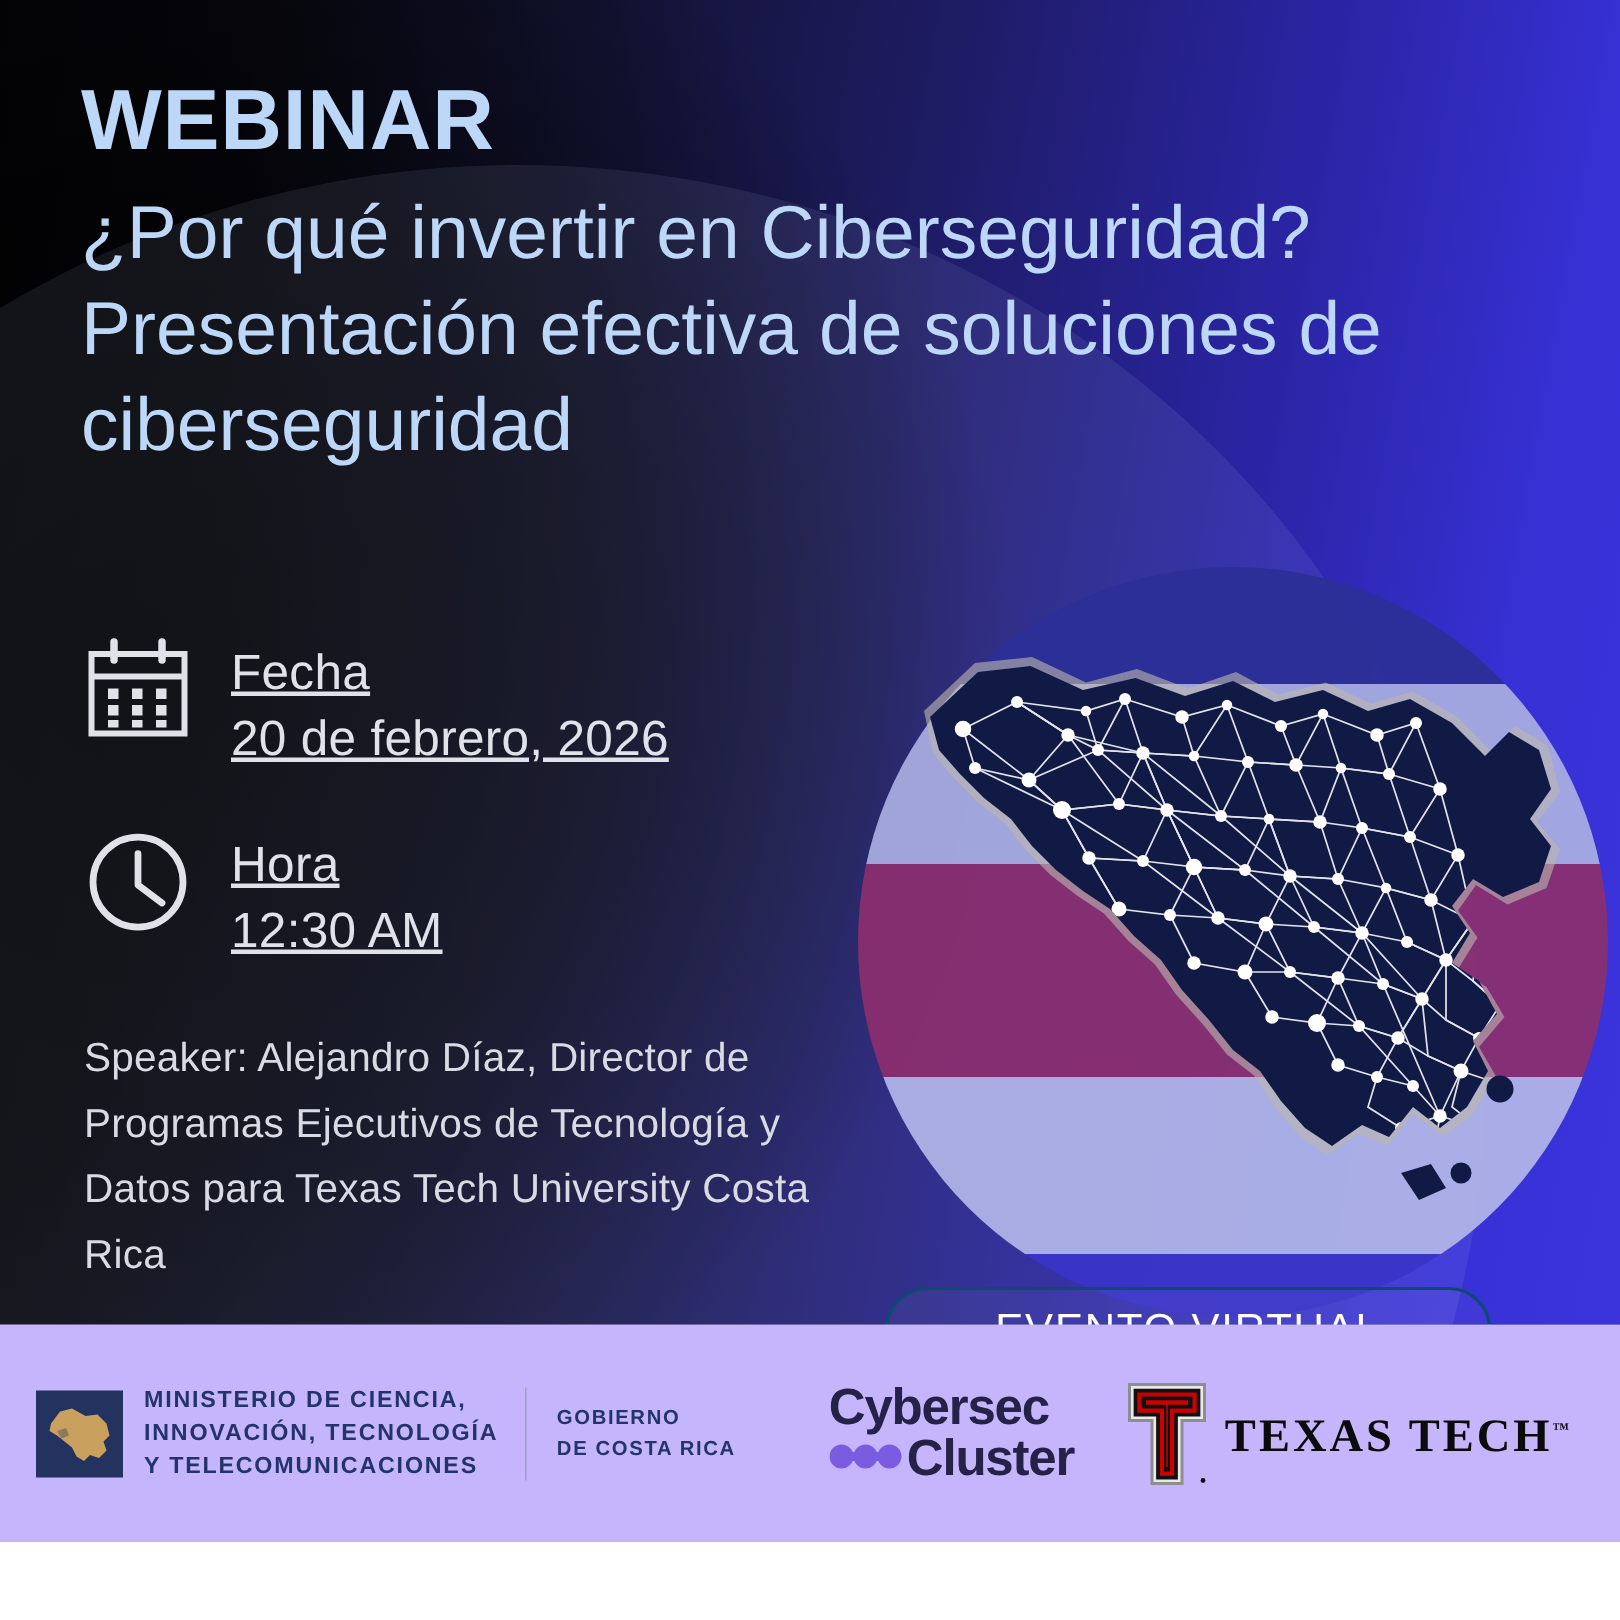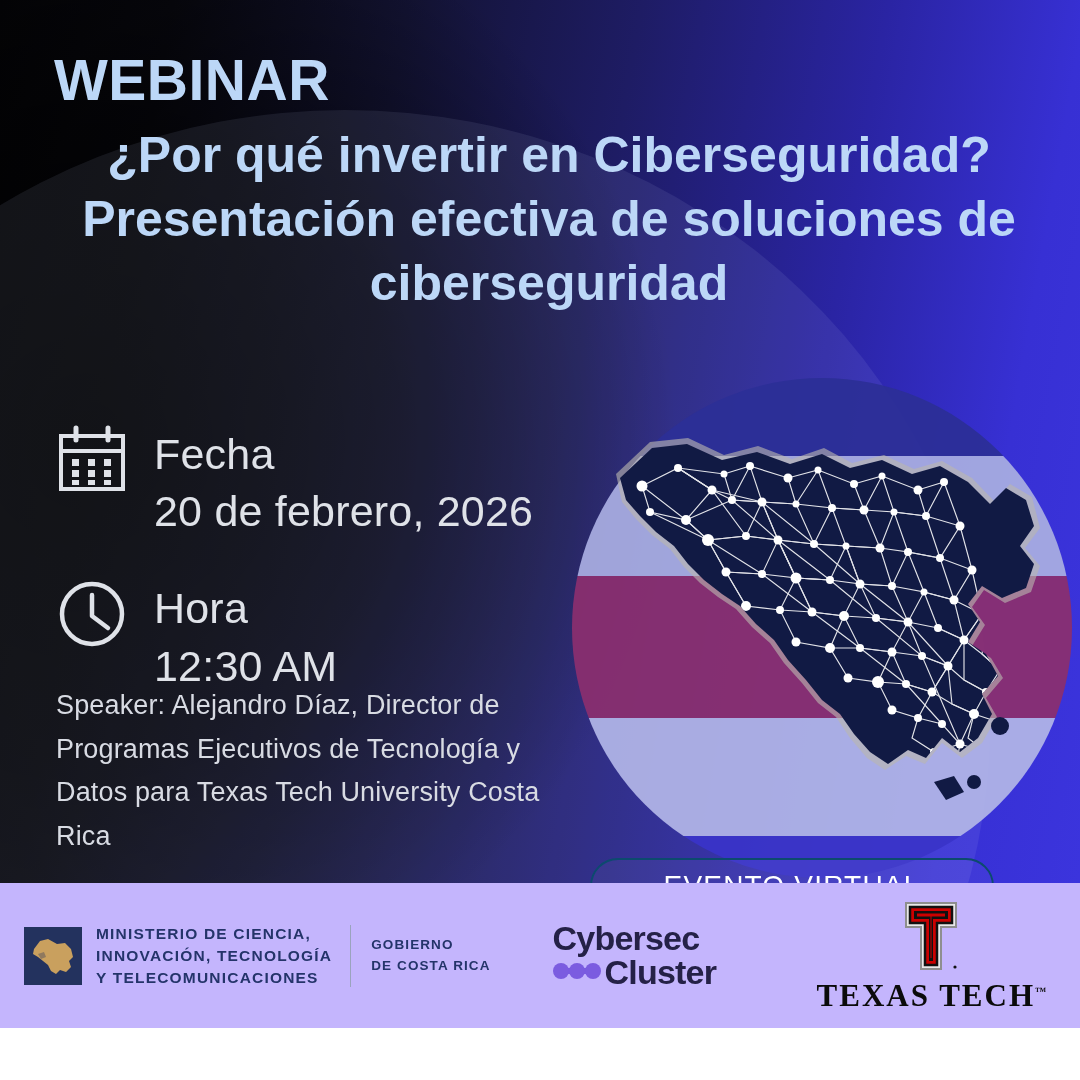"¿Por qué invertir en Ciberseguridad?" .headline { font-weight: 700 -> 400; text-align: center -> none }
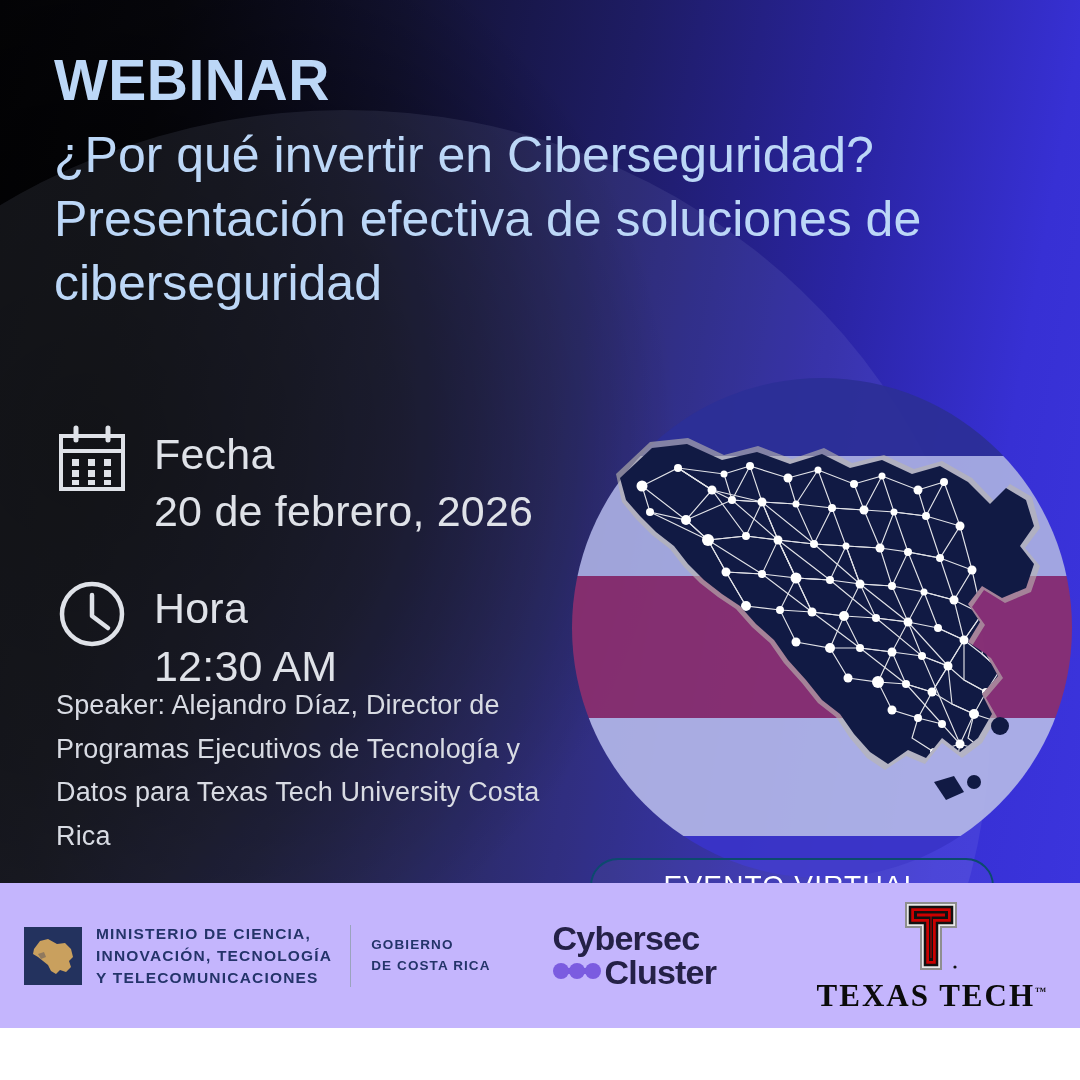"Fecha" .info-text { font-size: 43px -> 33px; text-decoration: none -> underline }
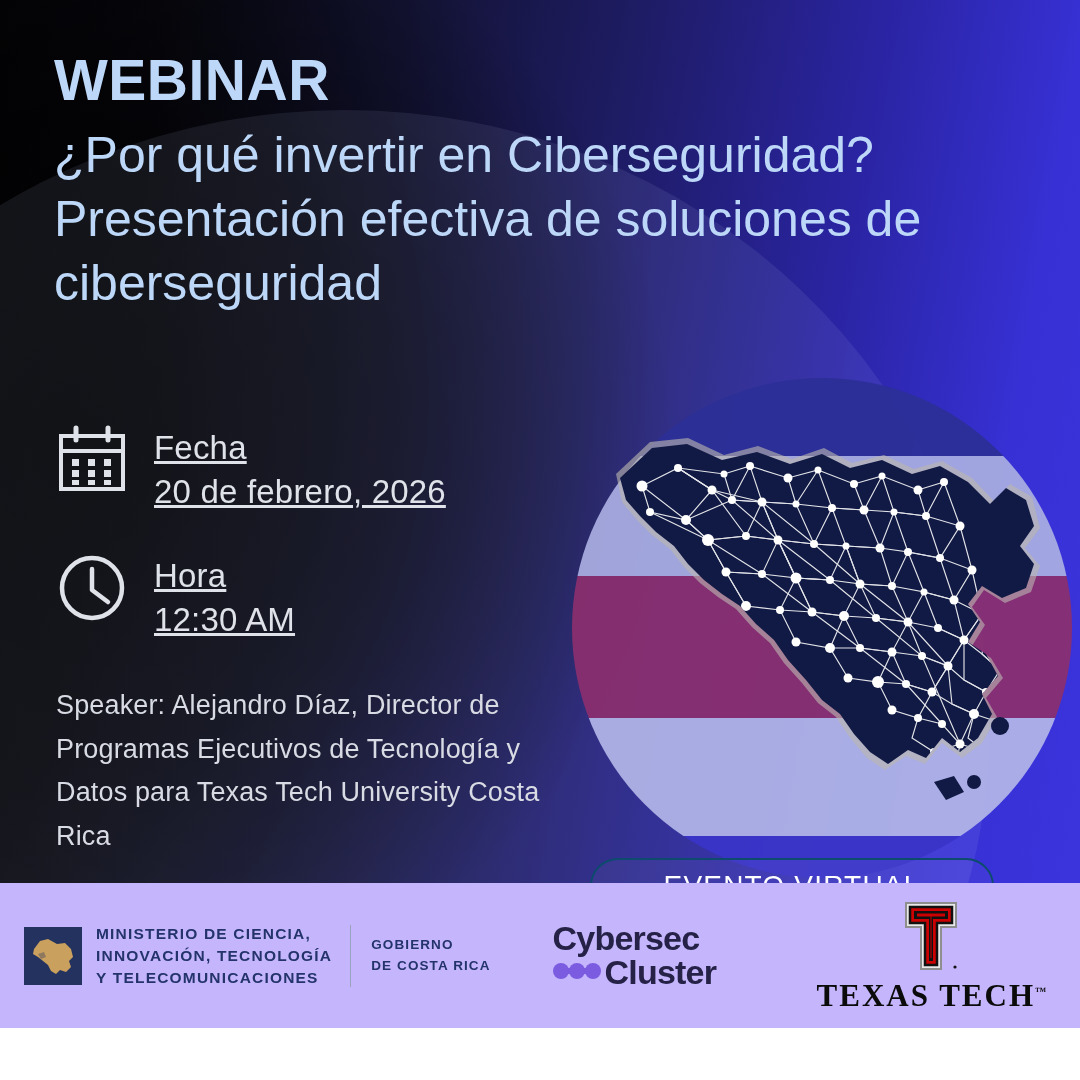"TEXAS TECH™" .f-ttu { flex-direction: column -> row }
